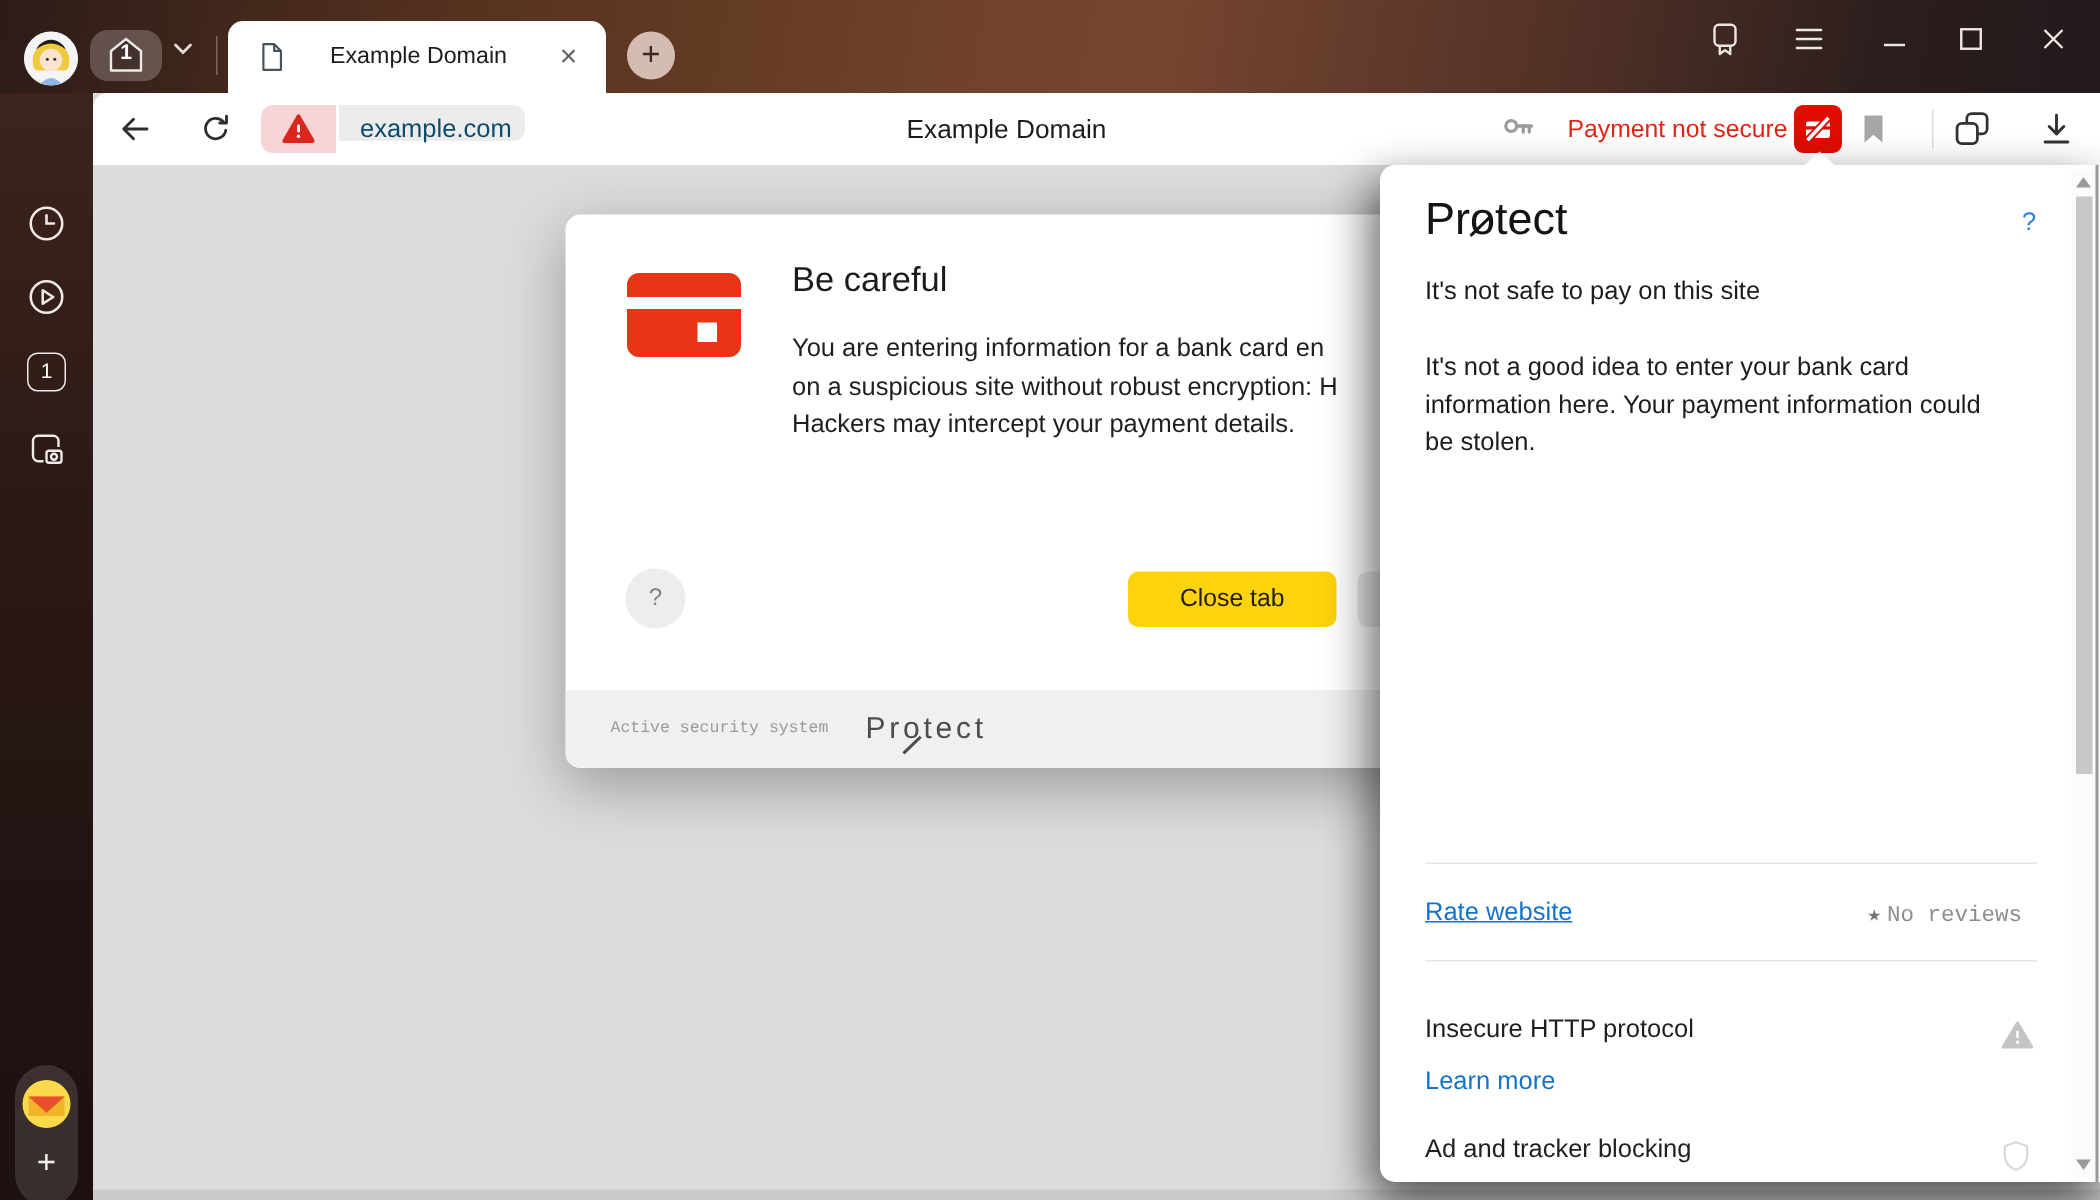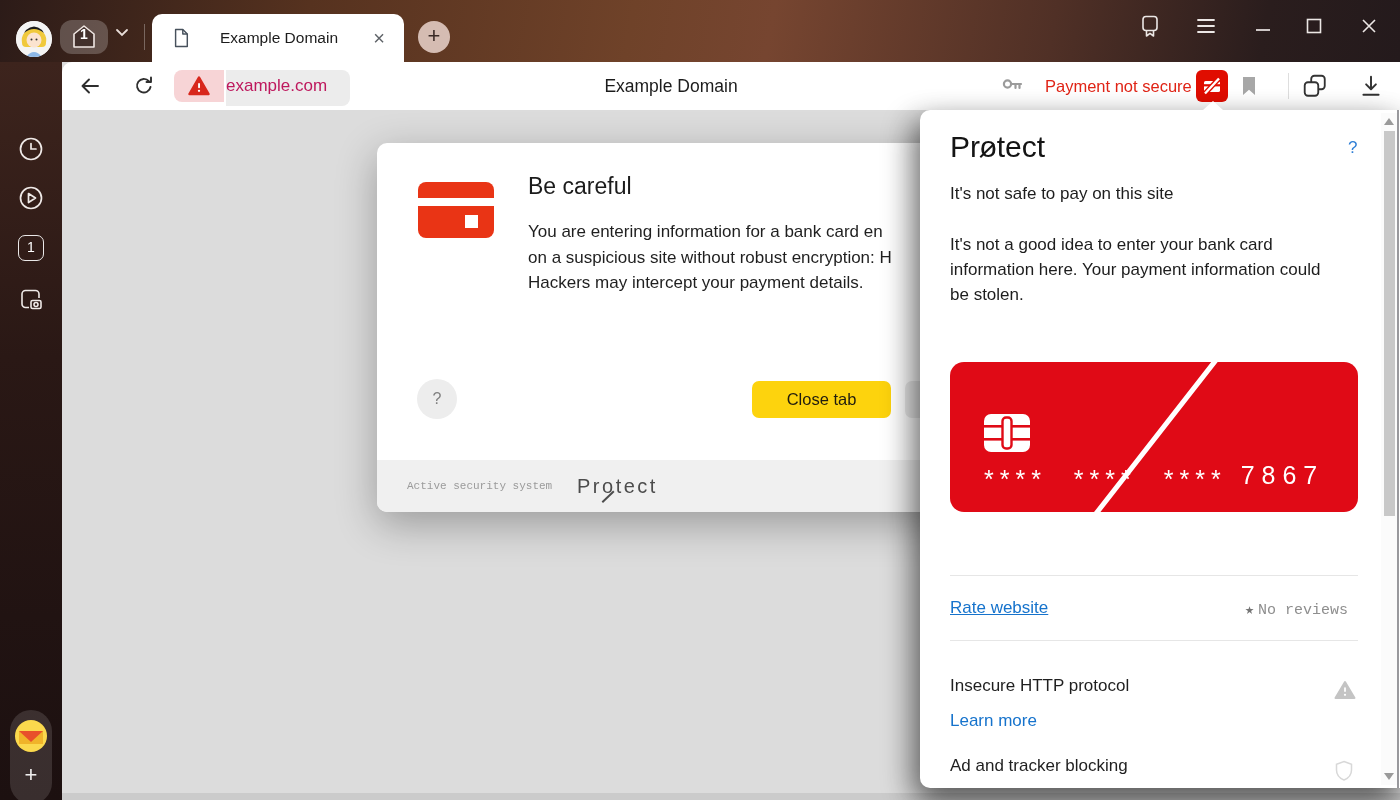"example.com" .url-chip { color: #be185d -> #0c4a6e; height: 36px -> 24px; padding-left: none -> 14px }
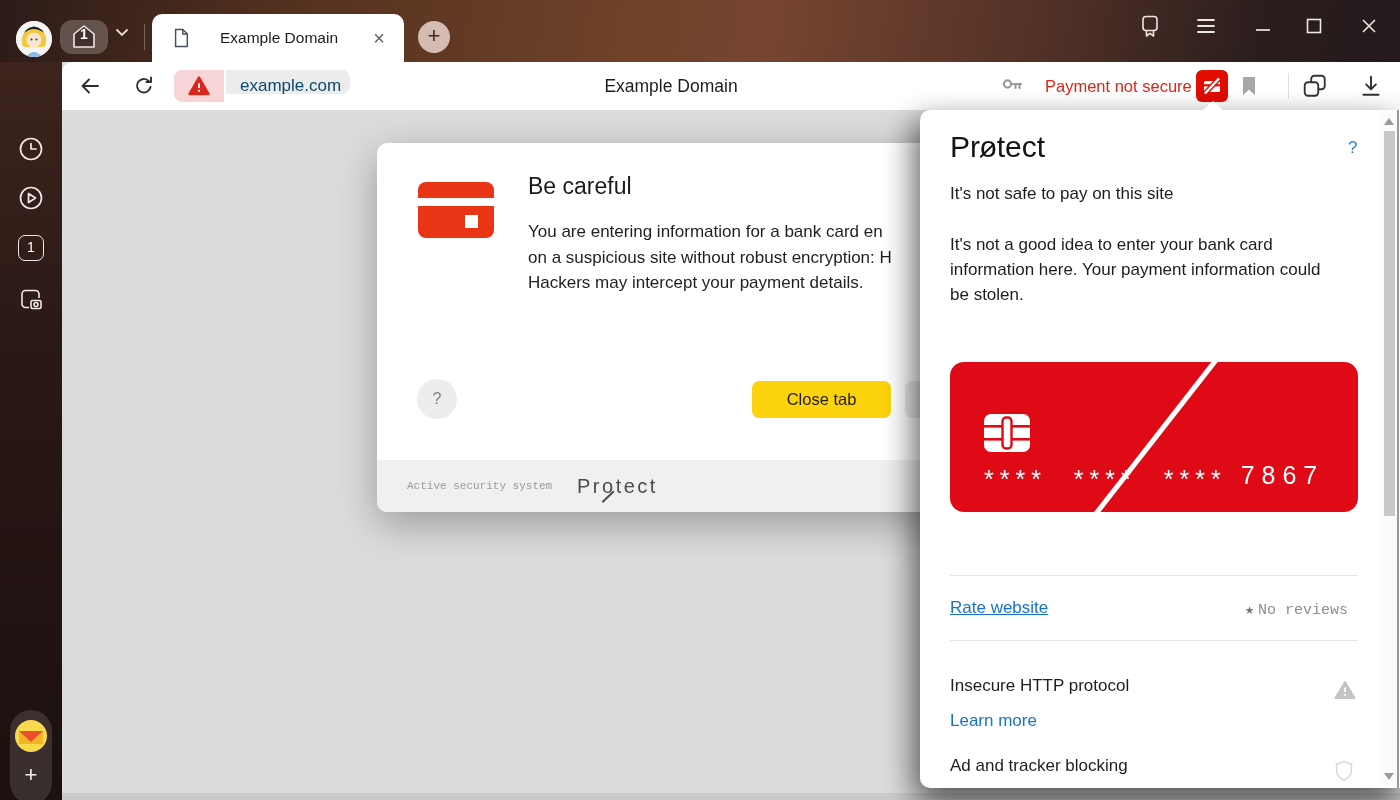"**** **** **** 7867" div.p-card { html: <div> <svg> <rect></rect> <rect></rect> <rect></rect> <rect></rect> </svg> <div> <span>**** **** ****</span><span>7867</span> </div> </div> -> none }
